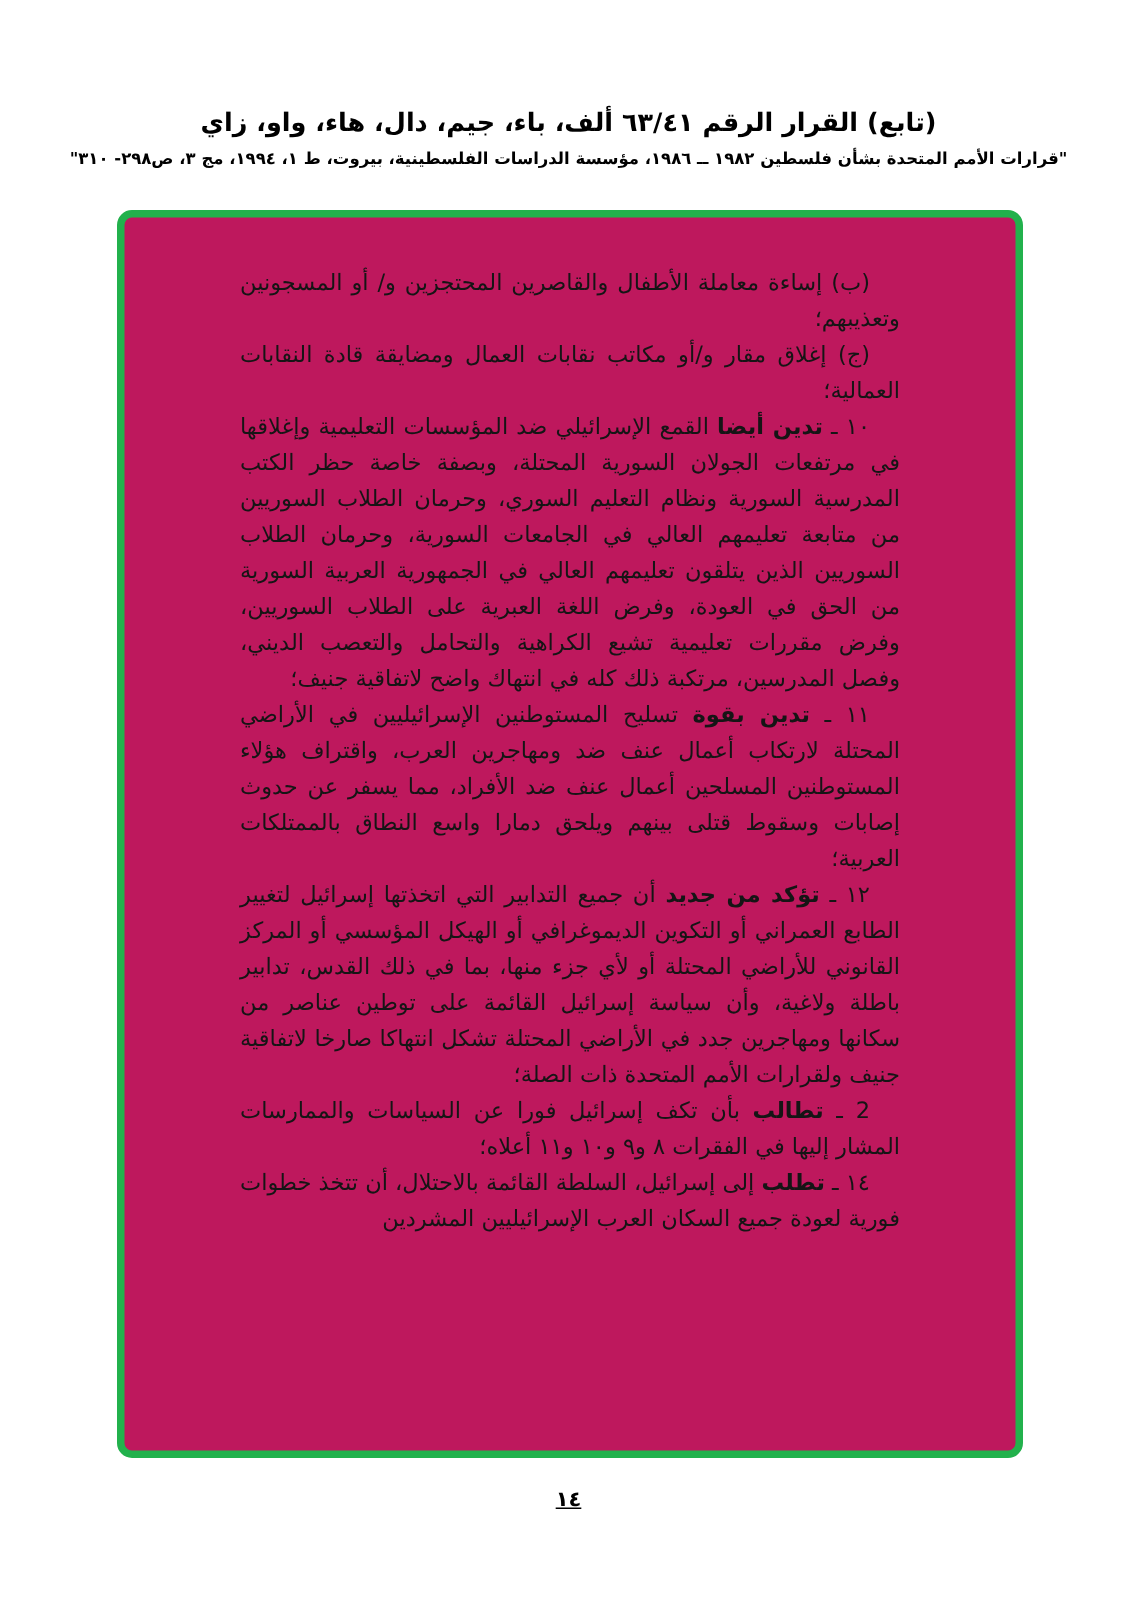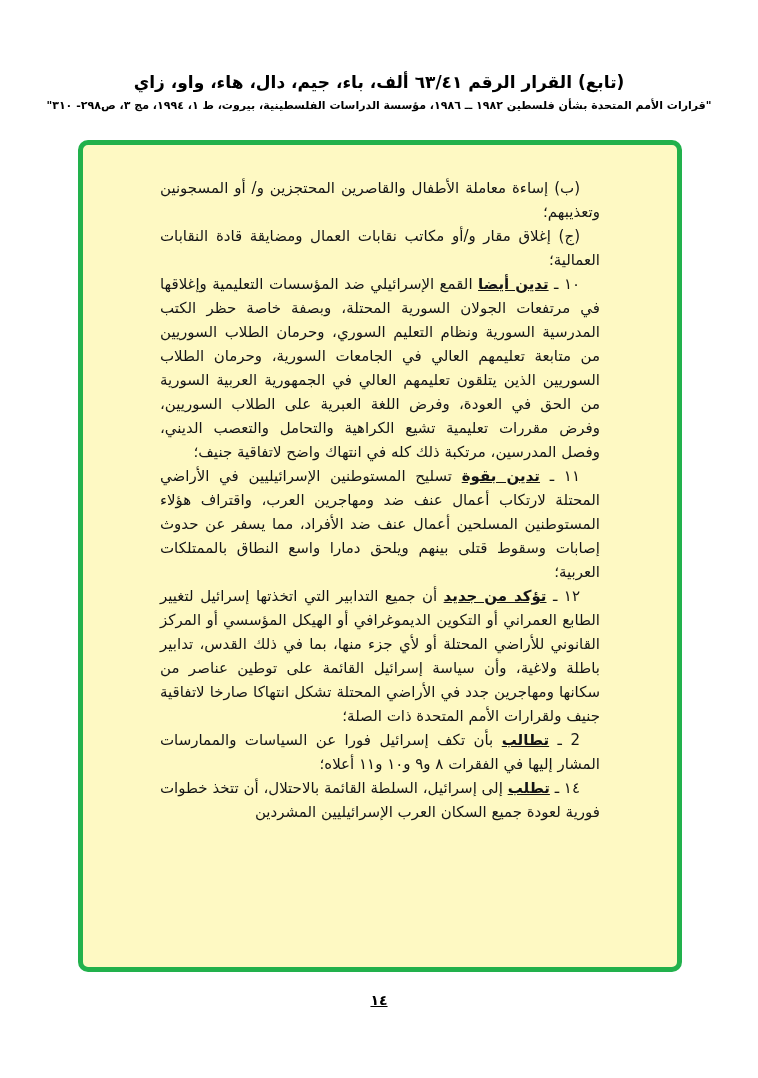"(ب) إساءة معاملة الأطفال والقاصرين" .frame { background: #fef9c3 -> #be185d }
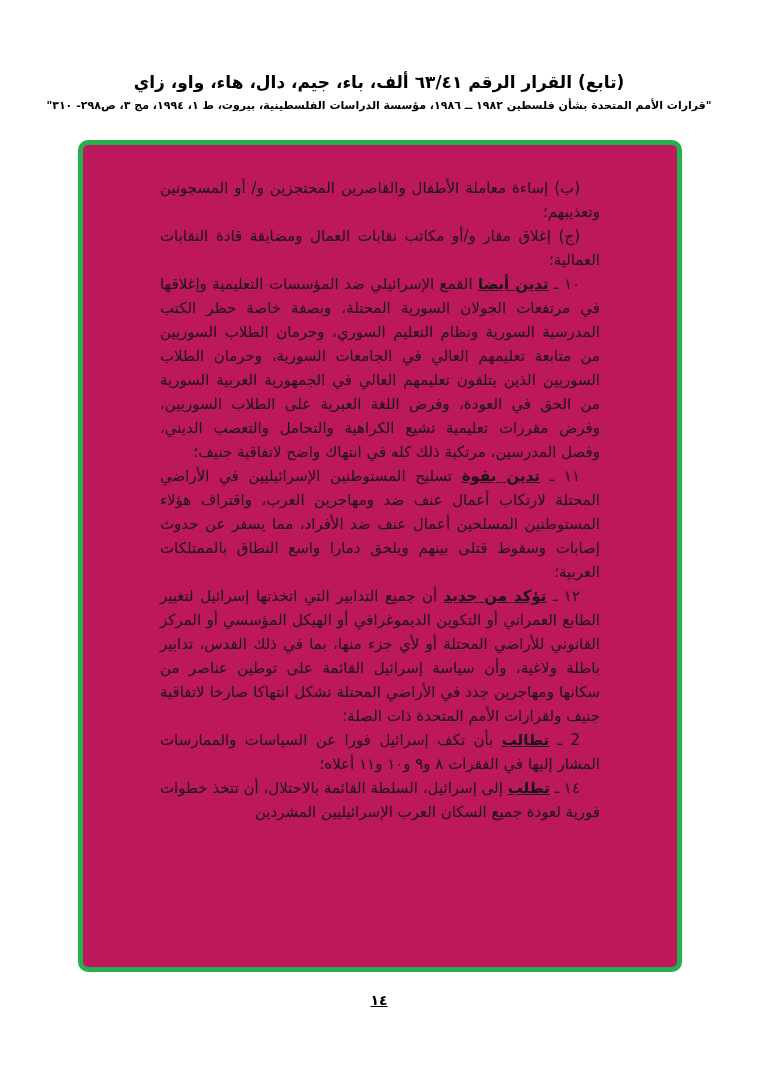"تدين أيضا" .para b { text-decoration: underline -> none }
